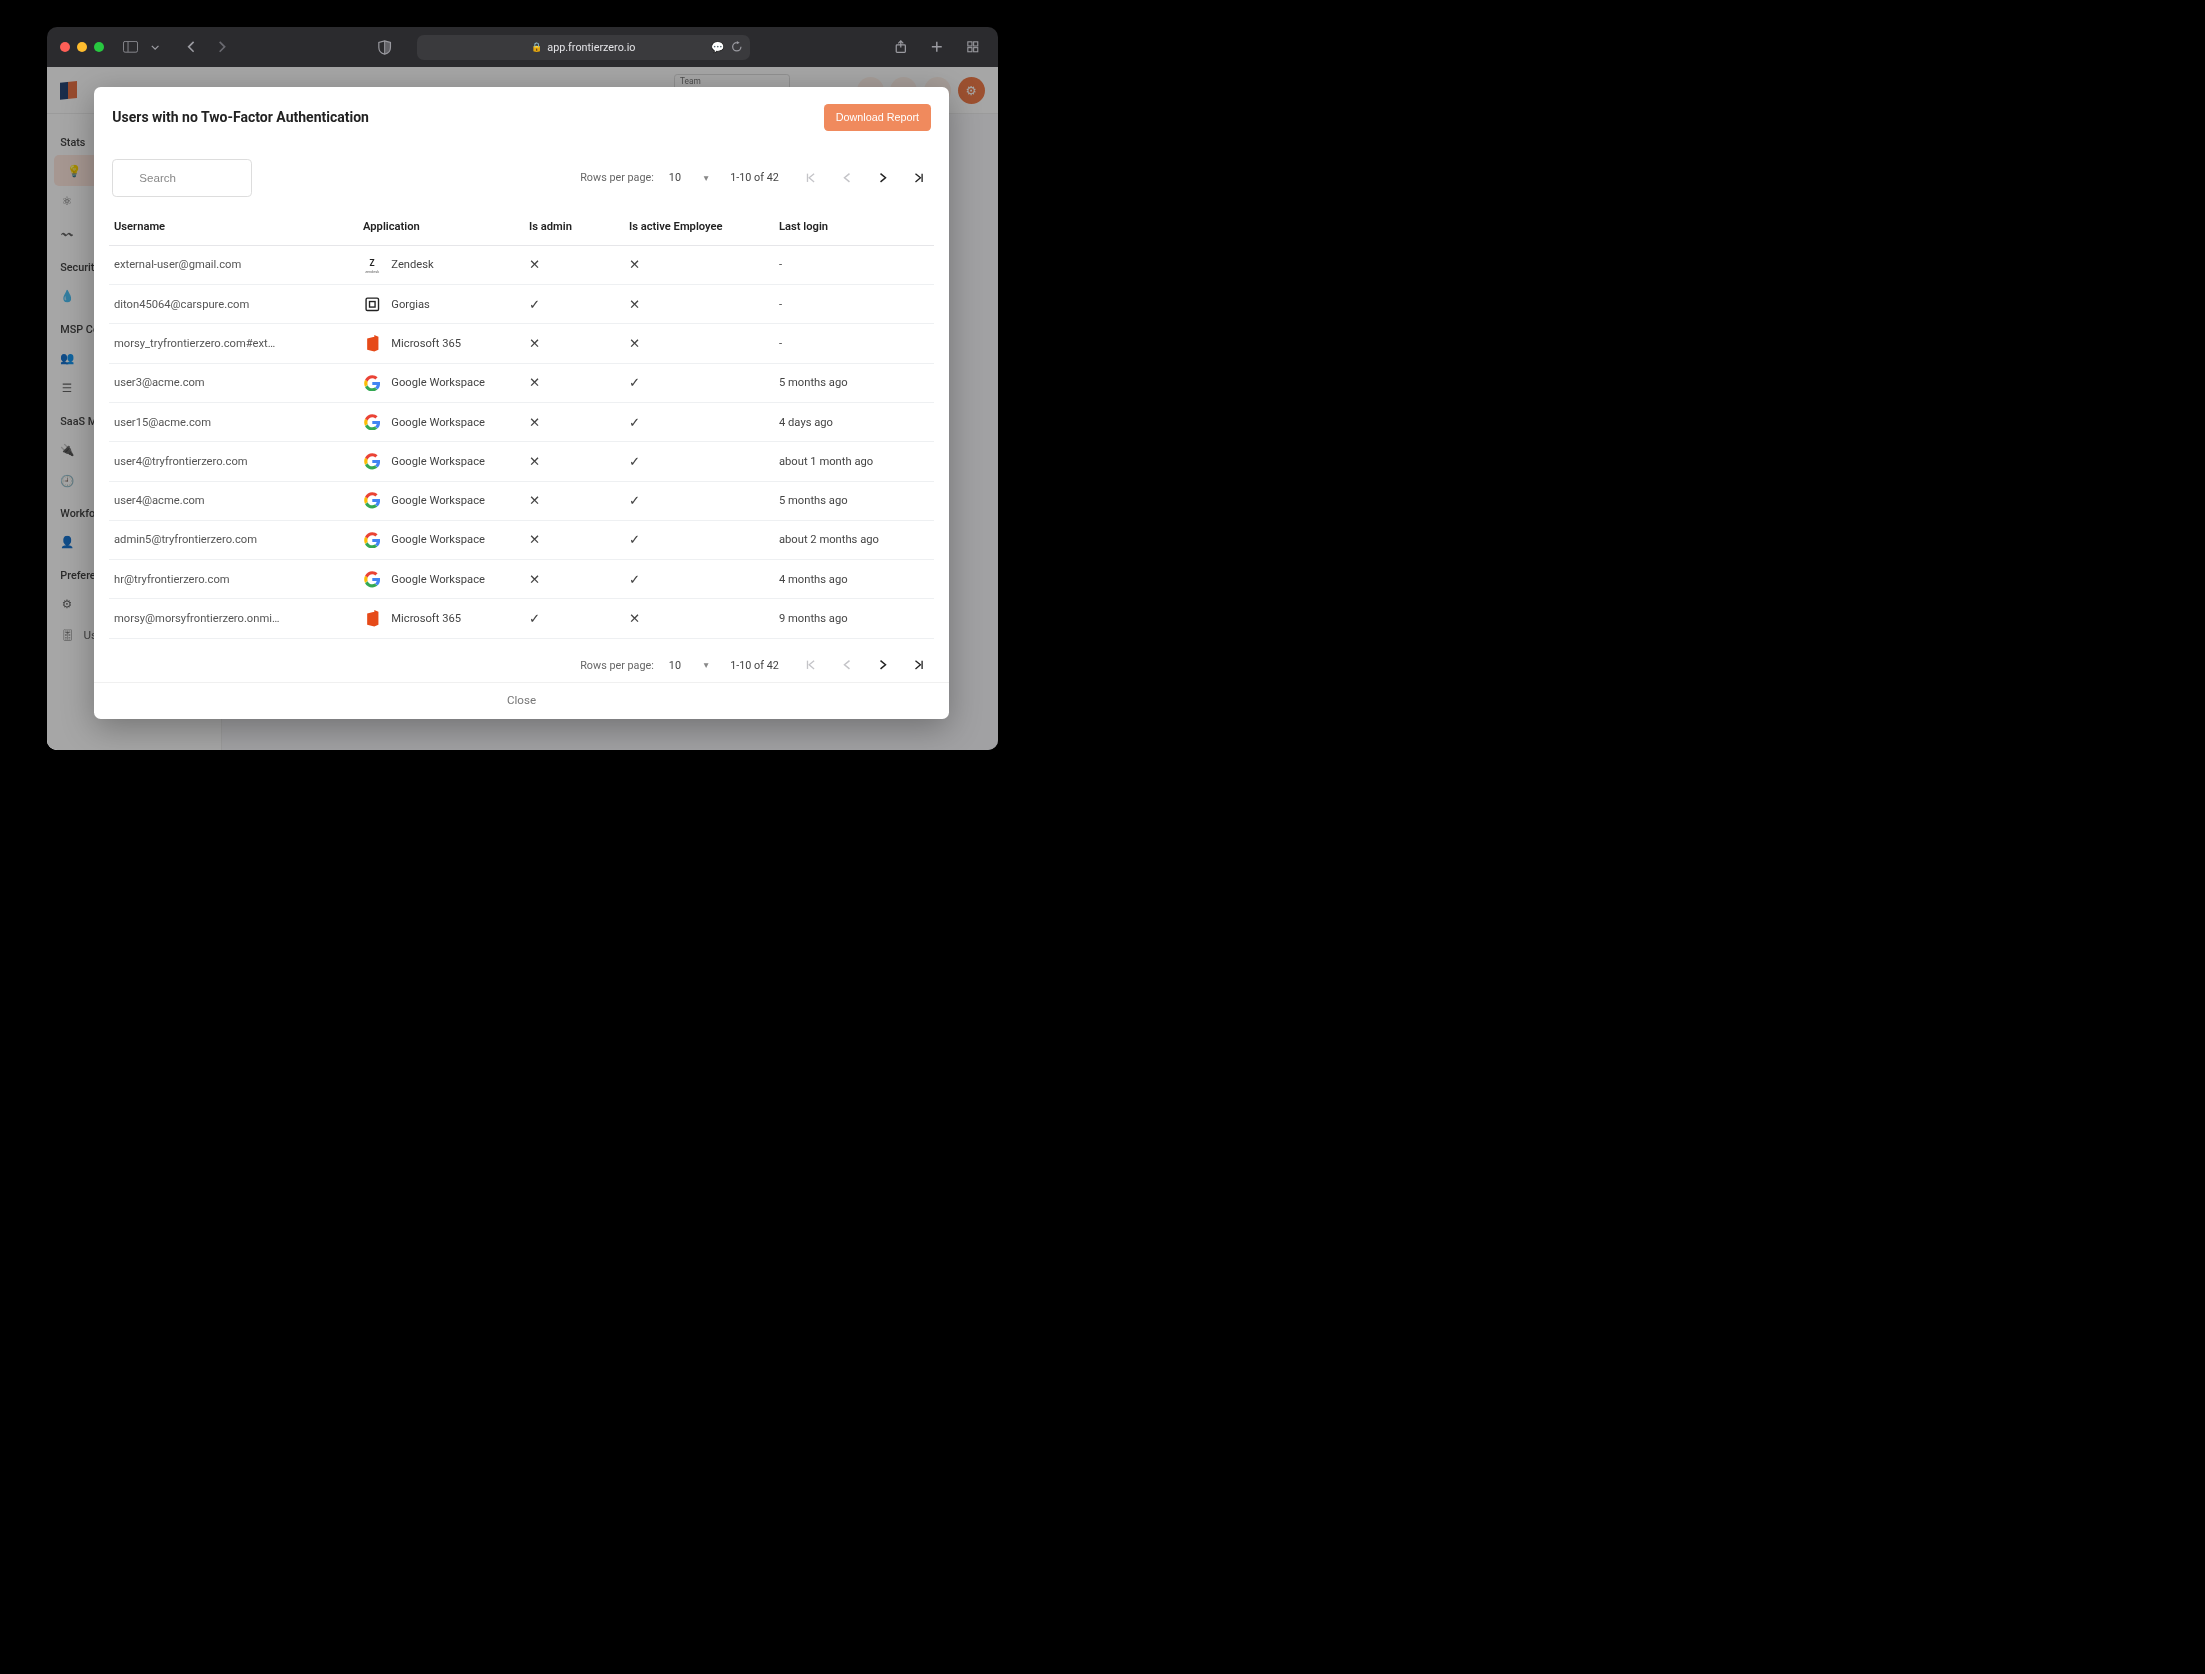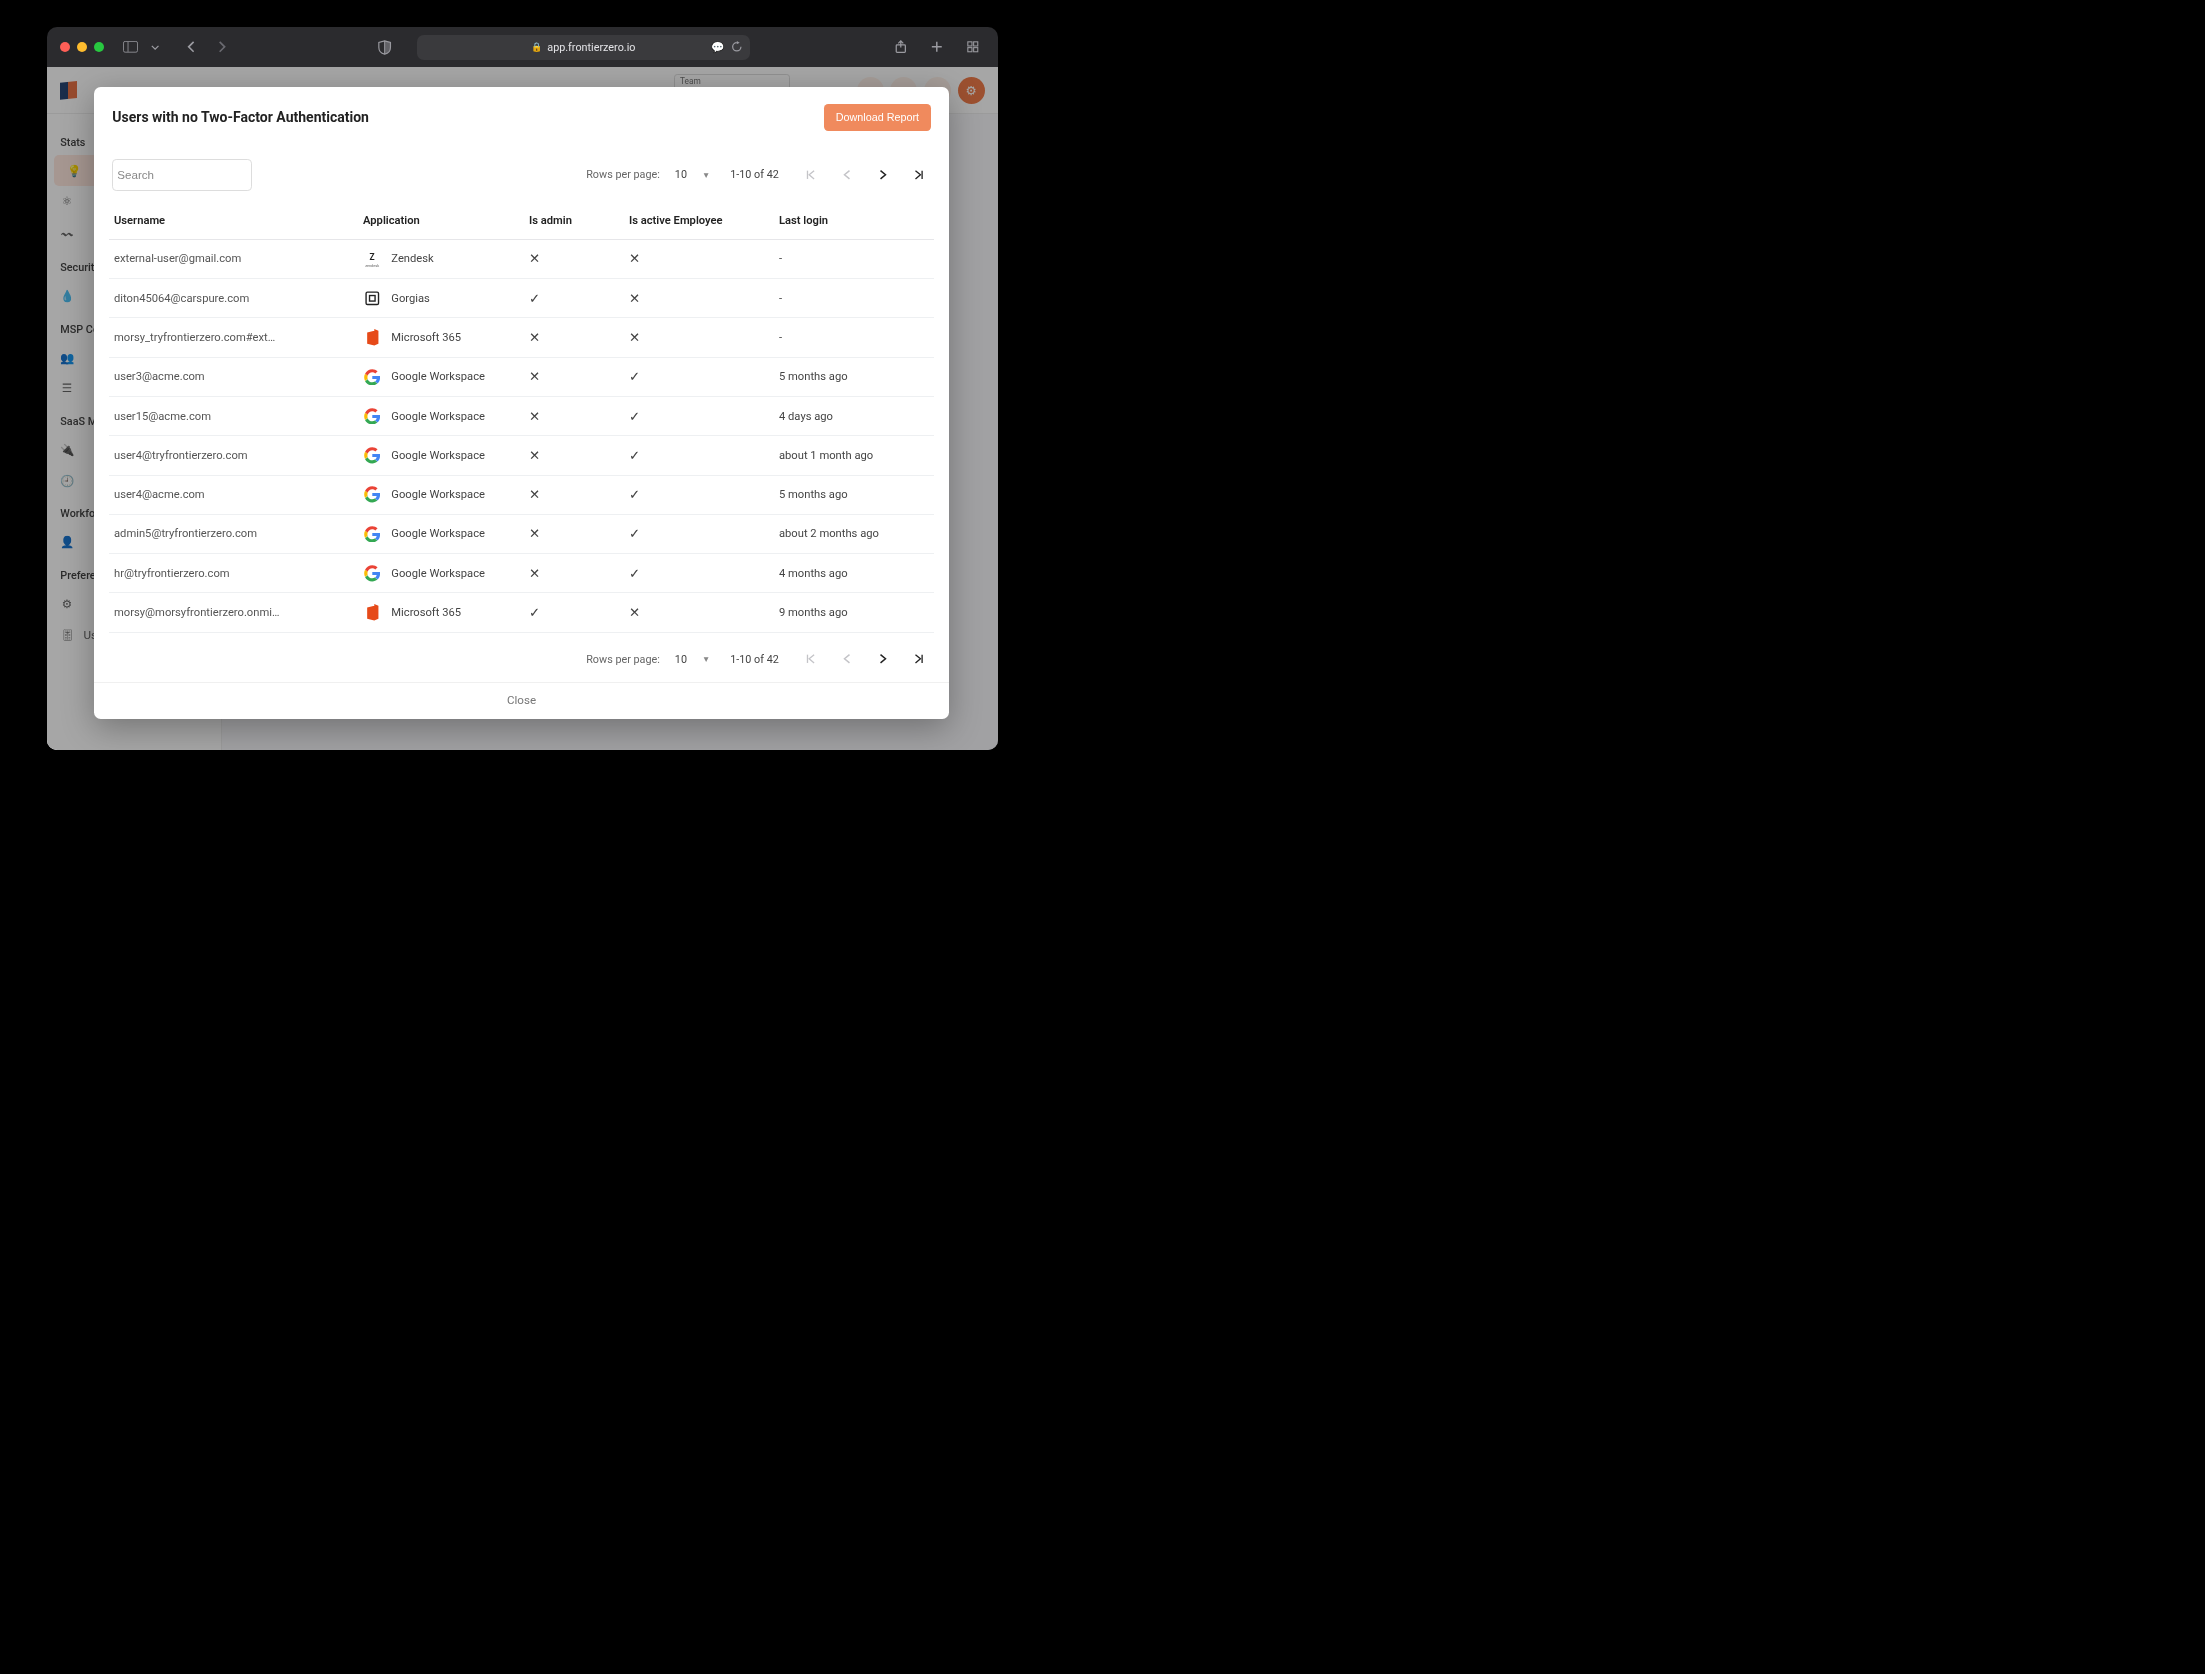"Search" .search-input { height: 32px -> 38px; padding: 0 4px -> 0 26px }
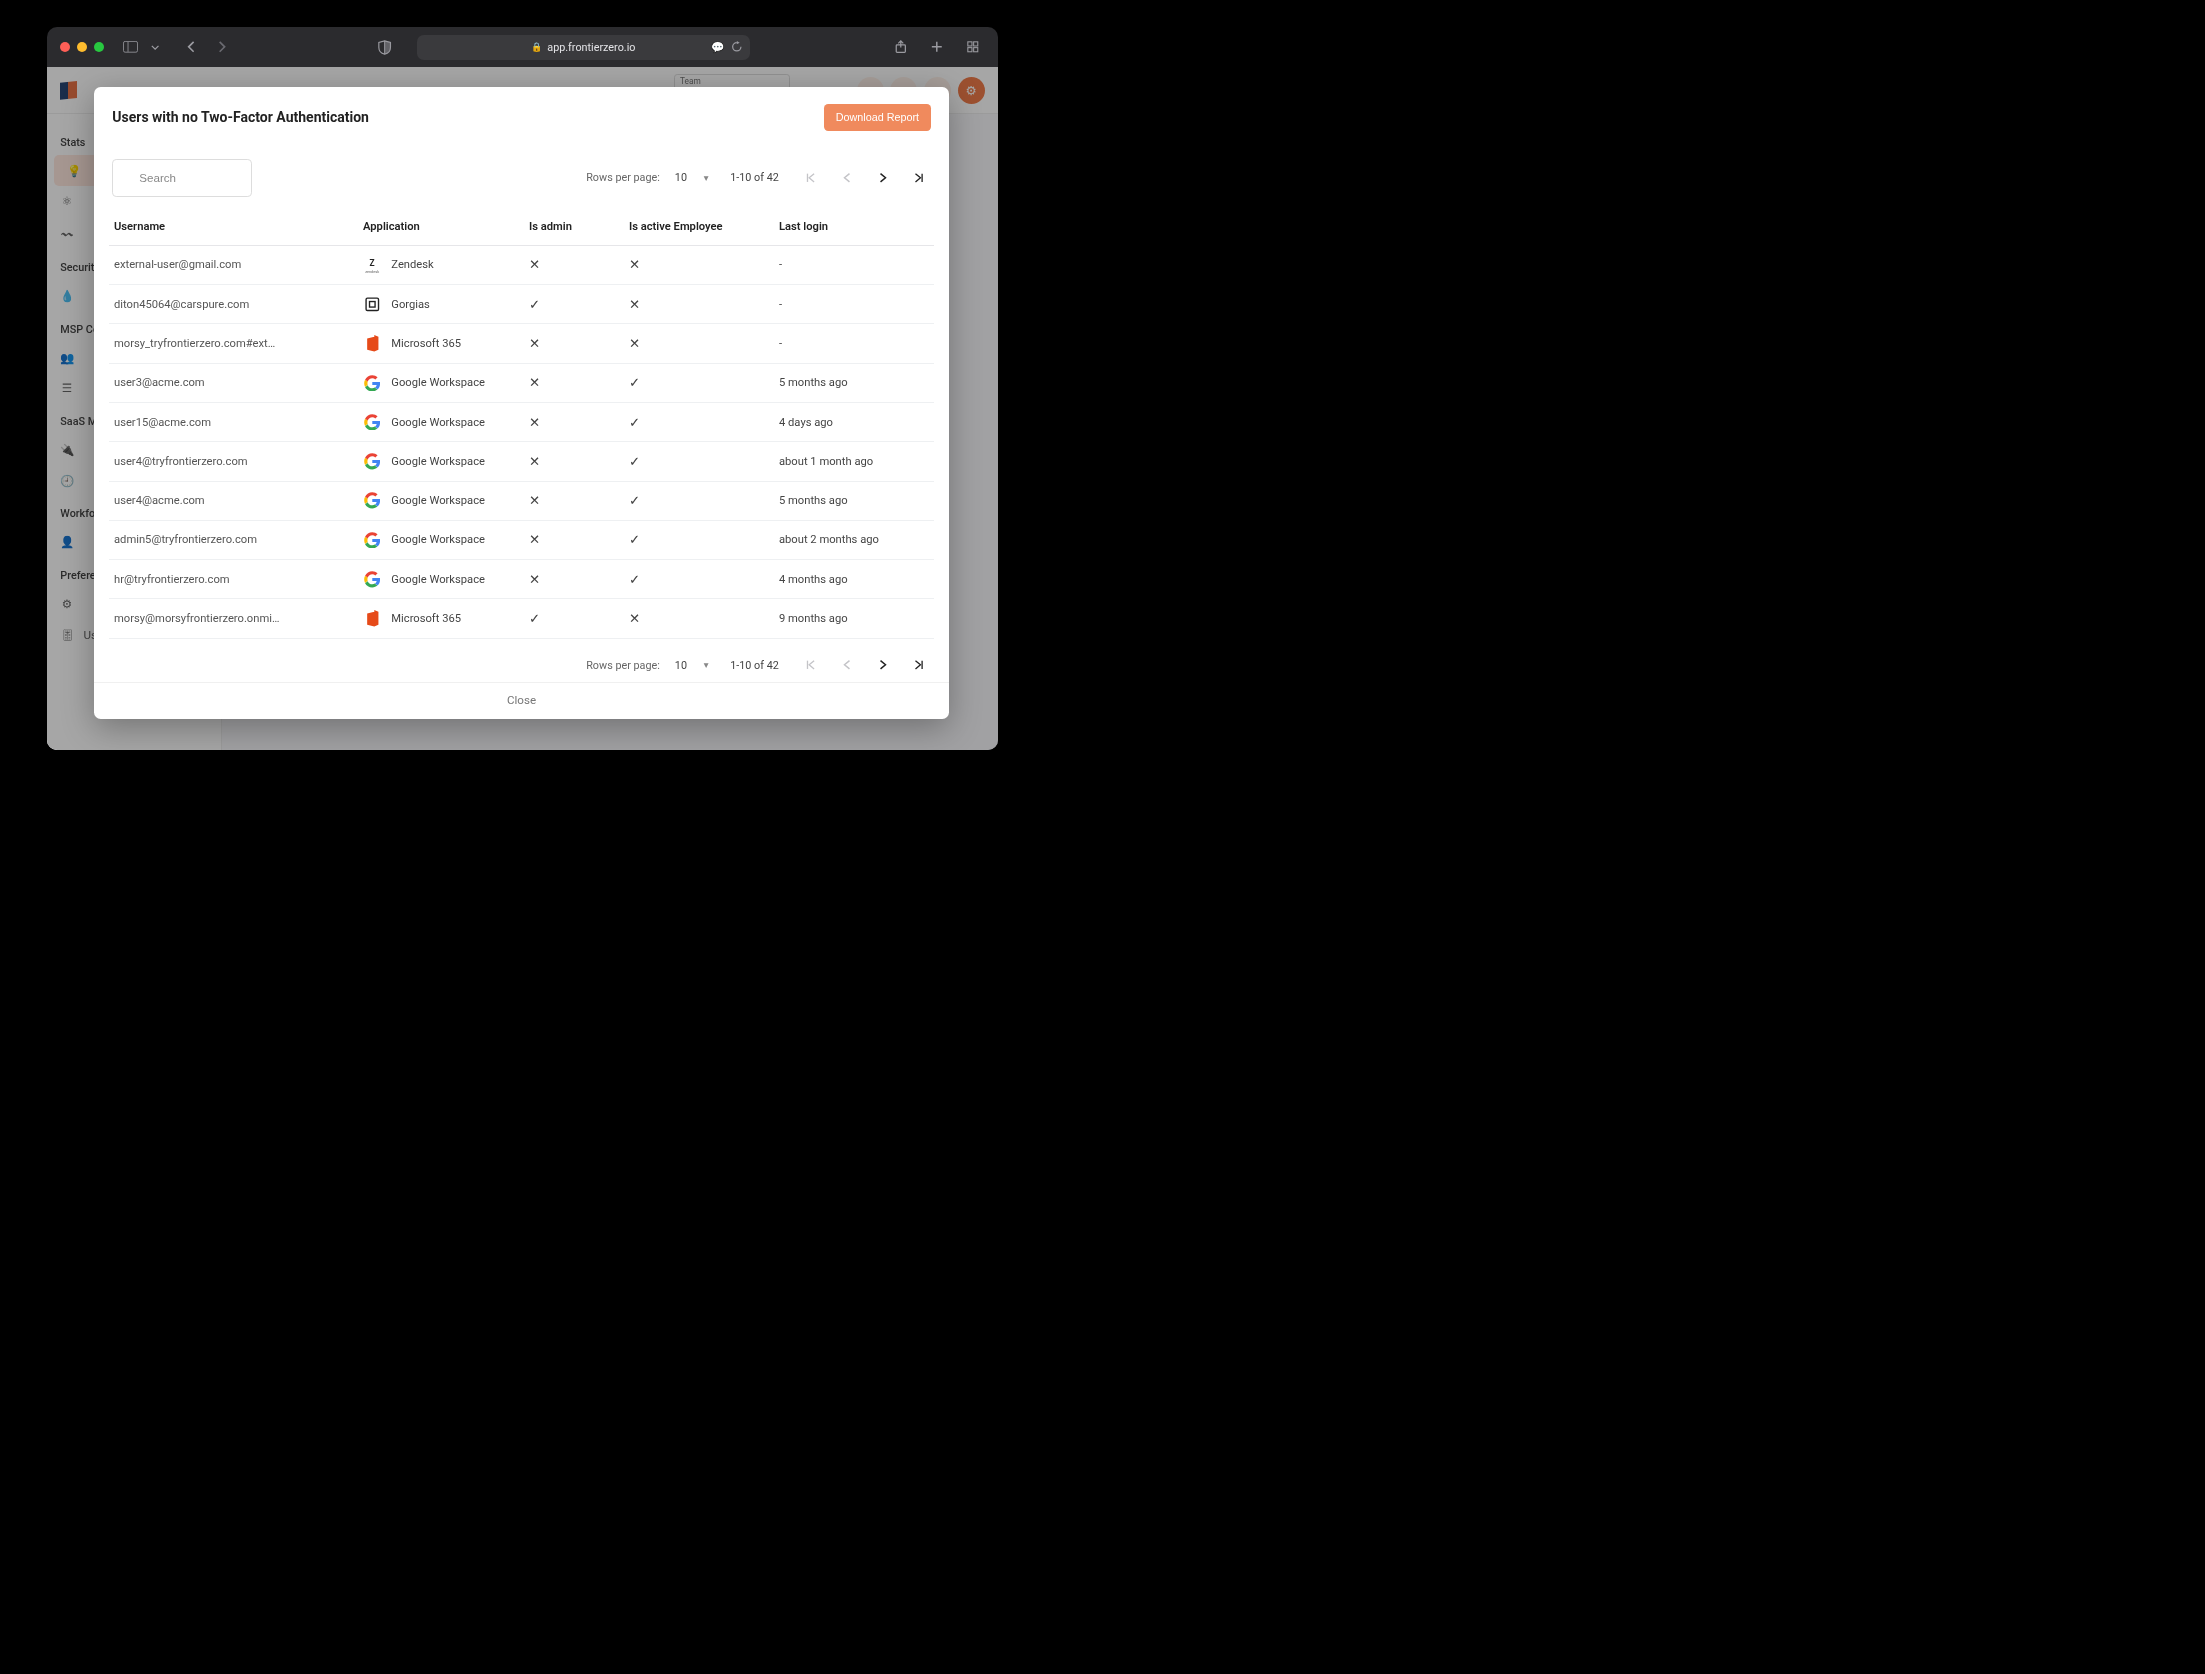"10" .pager .rpp-value { gap: 15px -> 21px }
